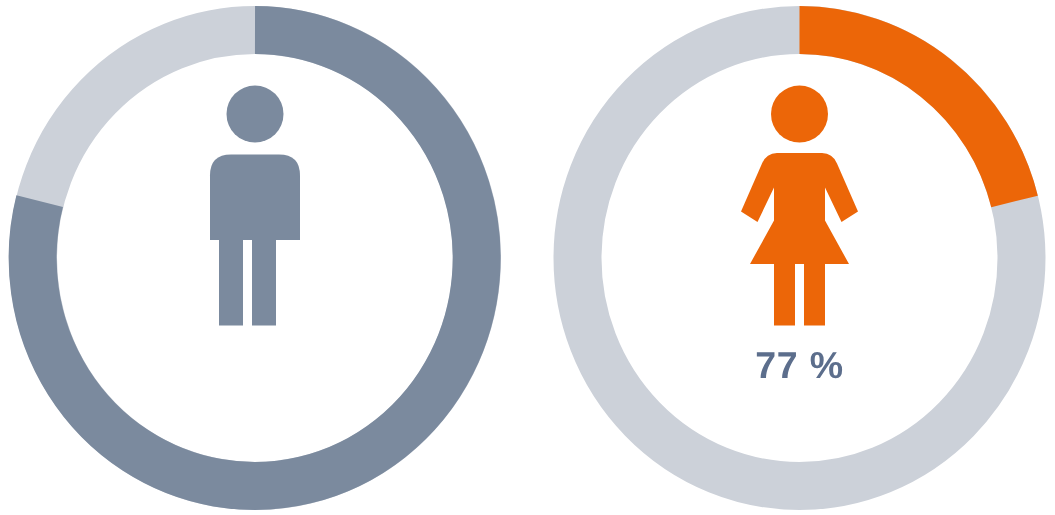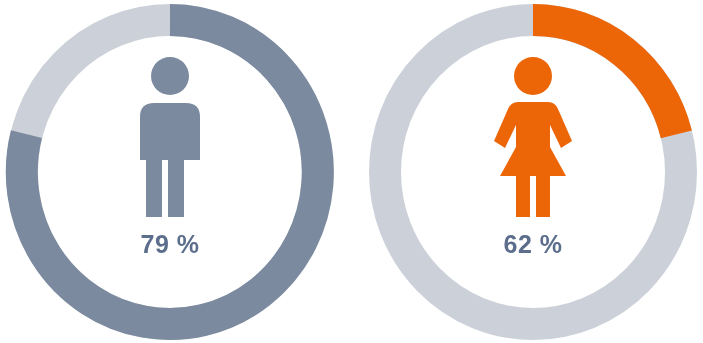"79 %" div.percent-label { html: <div>79 %</div> -> none }
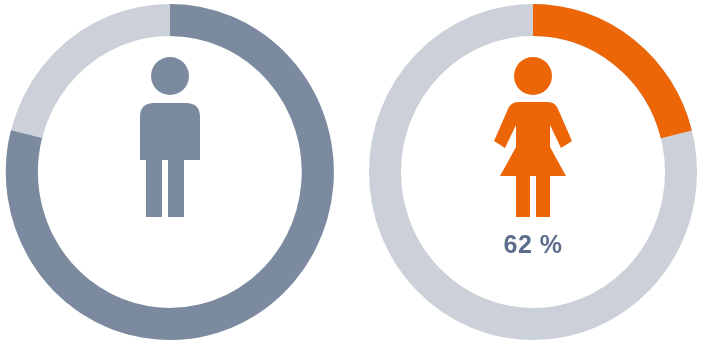"62 %" div.percent-label { text: 62 -> 77 }
